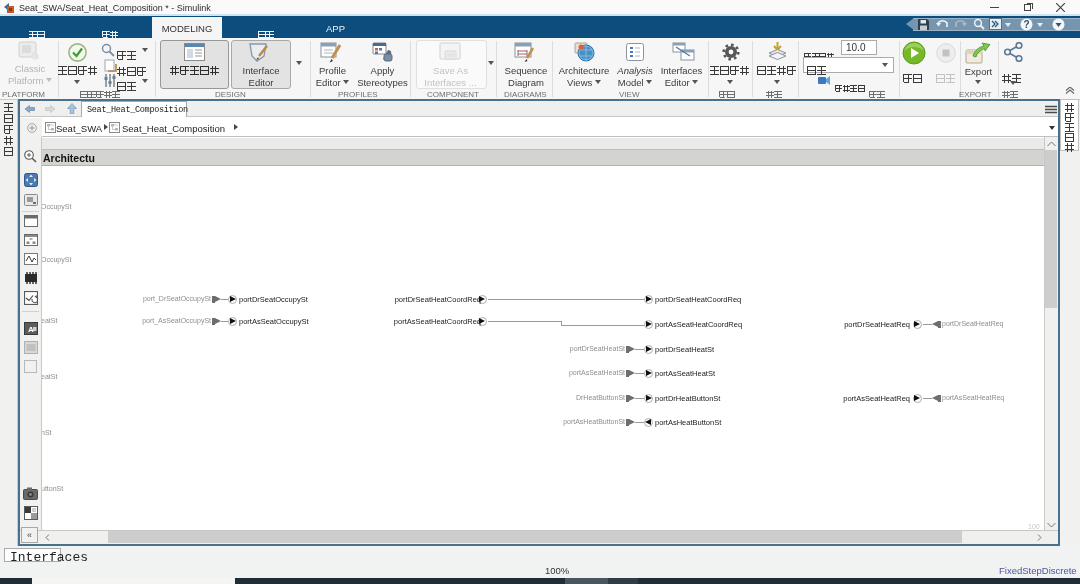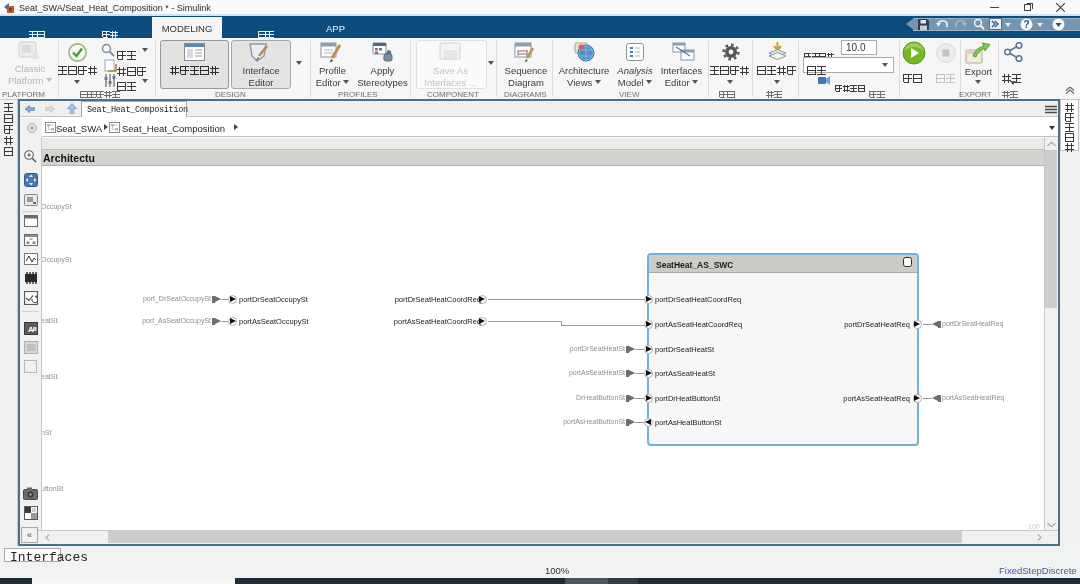"SeatHeat_AS_SWC" div.ab { html: <div> <div></div> <div>SeatHeat_AS_SWC</div> <div></div> </div> -> none }
